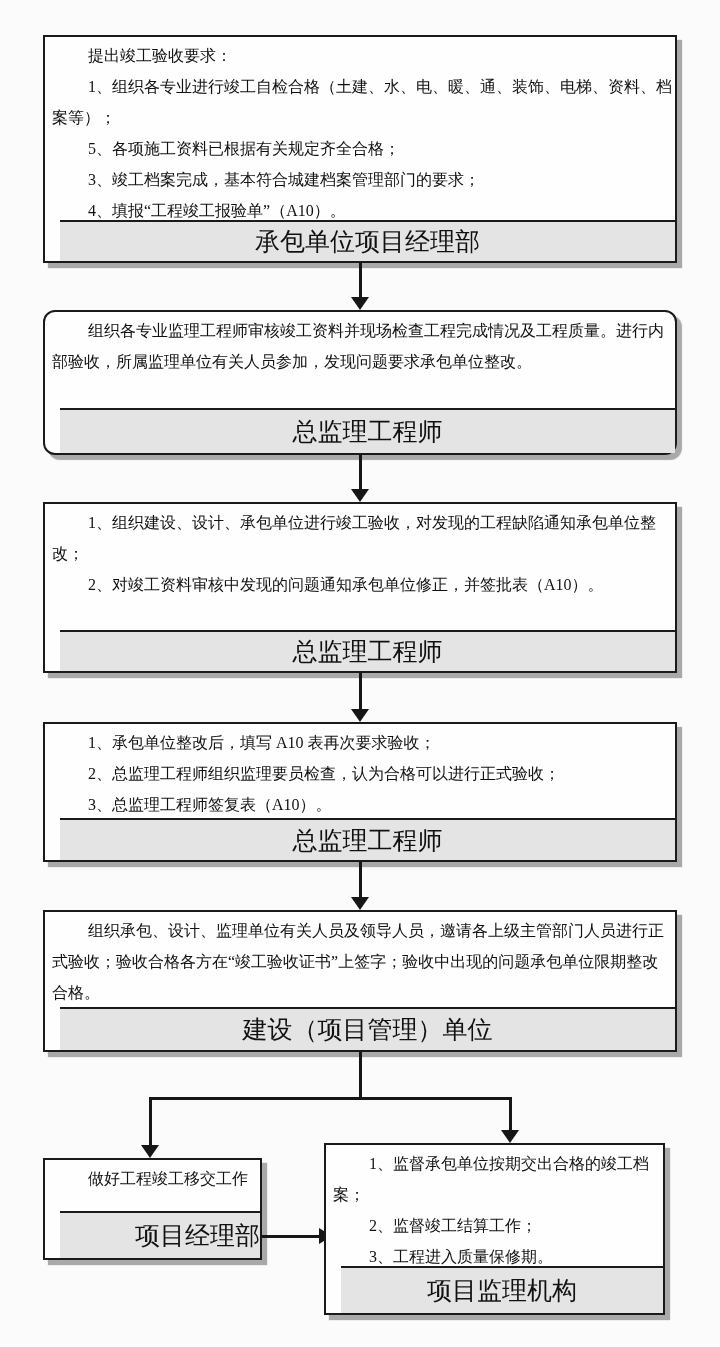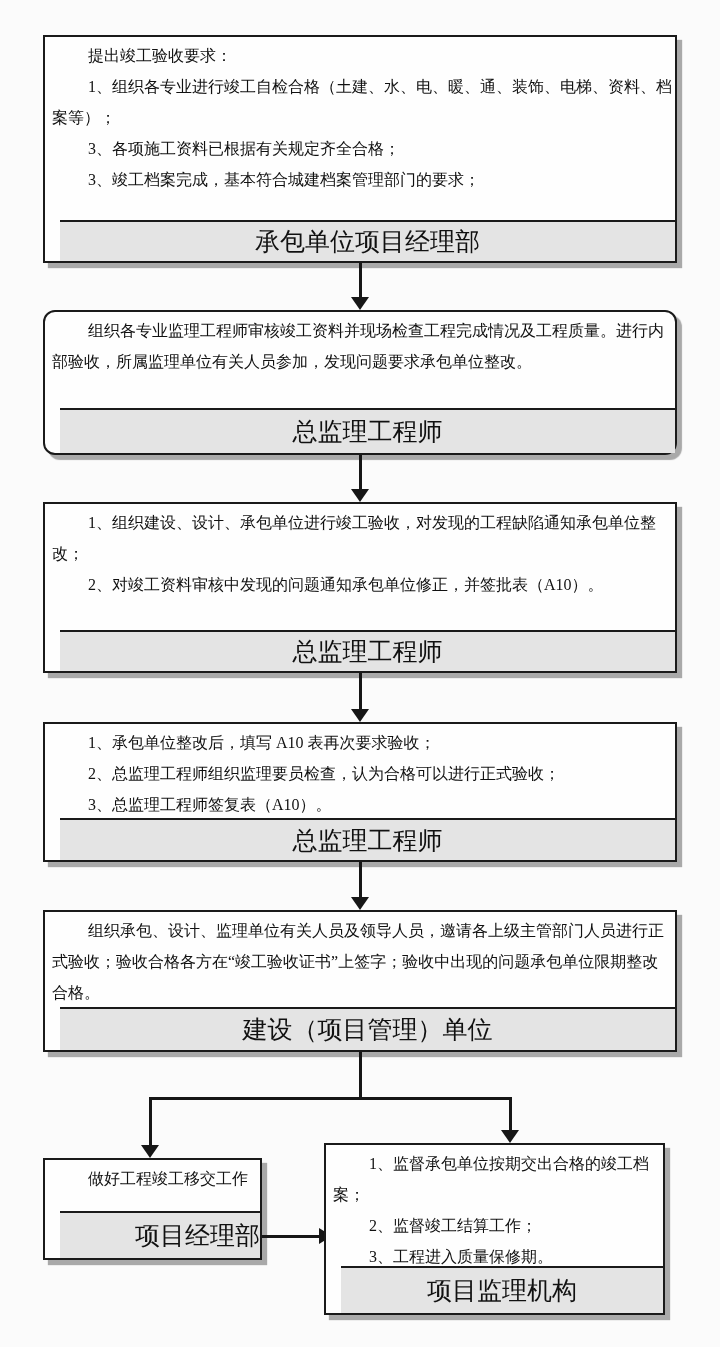"3、各项施工资料已根据有关规定齐全合格；" p { text: 3 -> 5 }
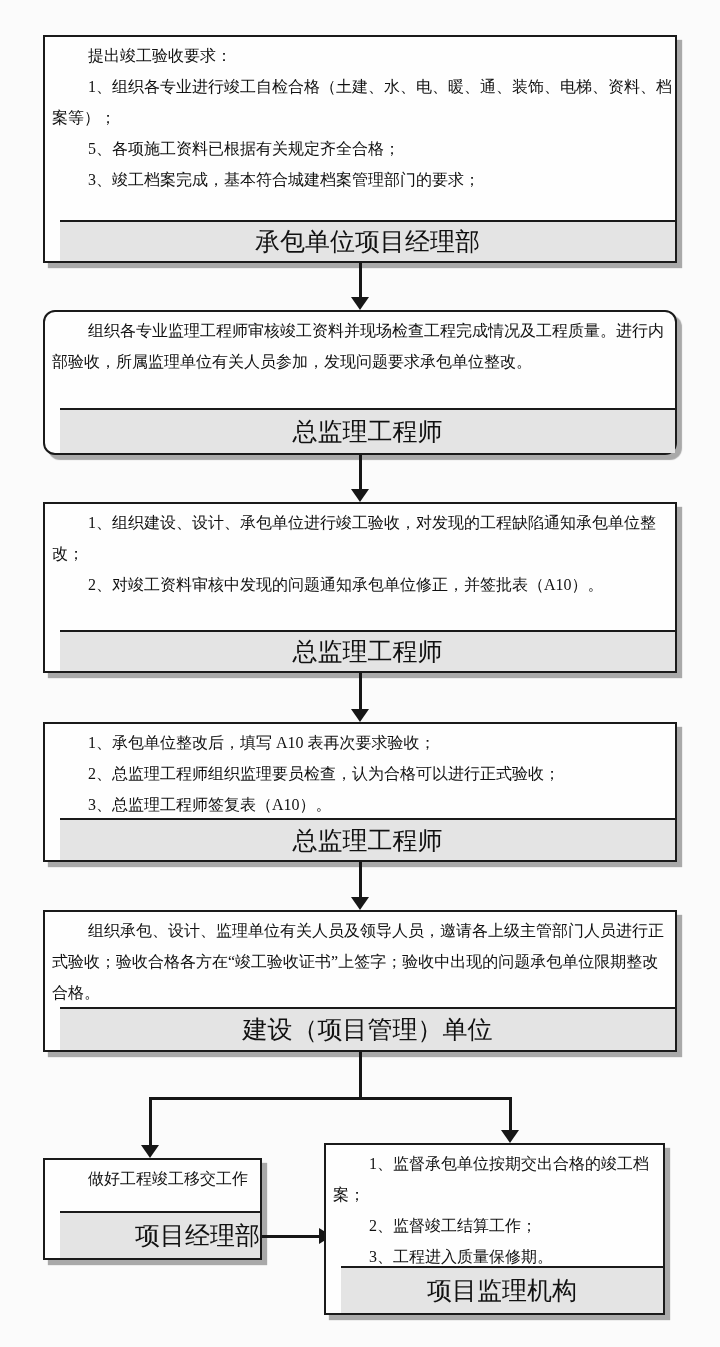"4、填报“工程竣工报验单”（A10）。" p { html: none -> <p>4、填报“工程竣工报验单”（A10）。</p> }
